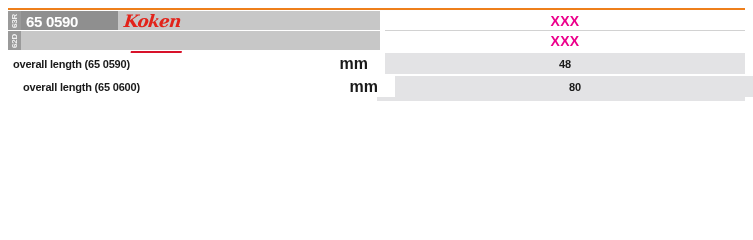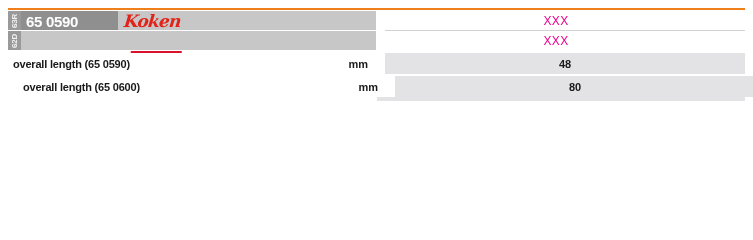"XXX" .val-top { font-size: 12px -> 14px; font-weight: normal -> bold; left: 376px -> 385px }
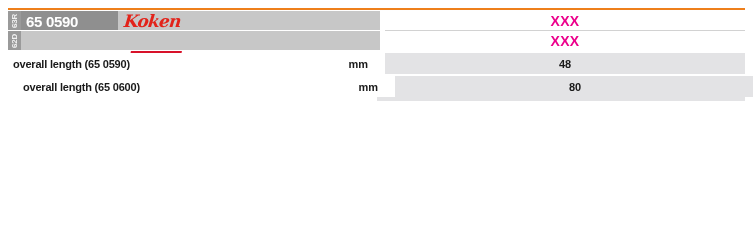"mm" .spec-unit { font-size: 11px -> 16px }
